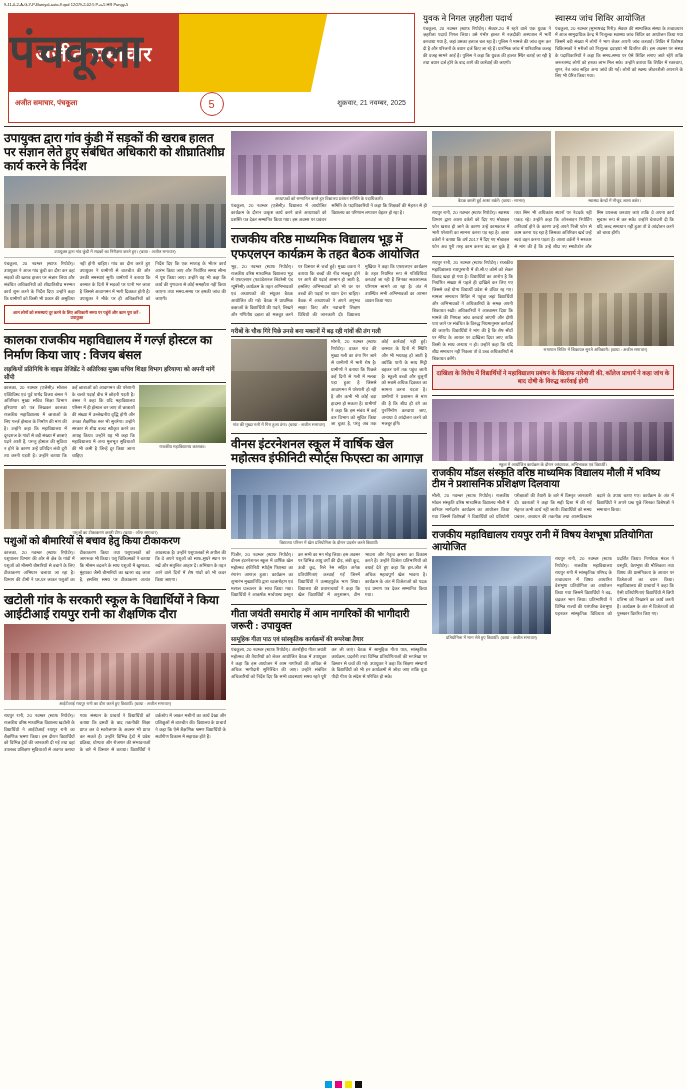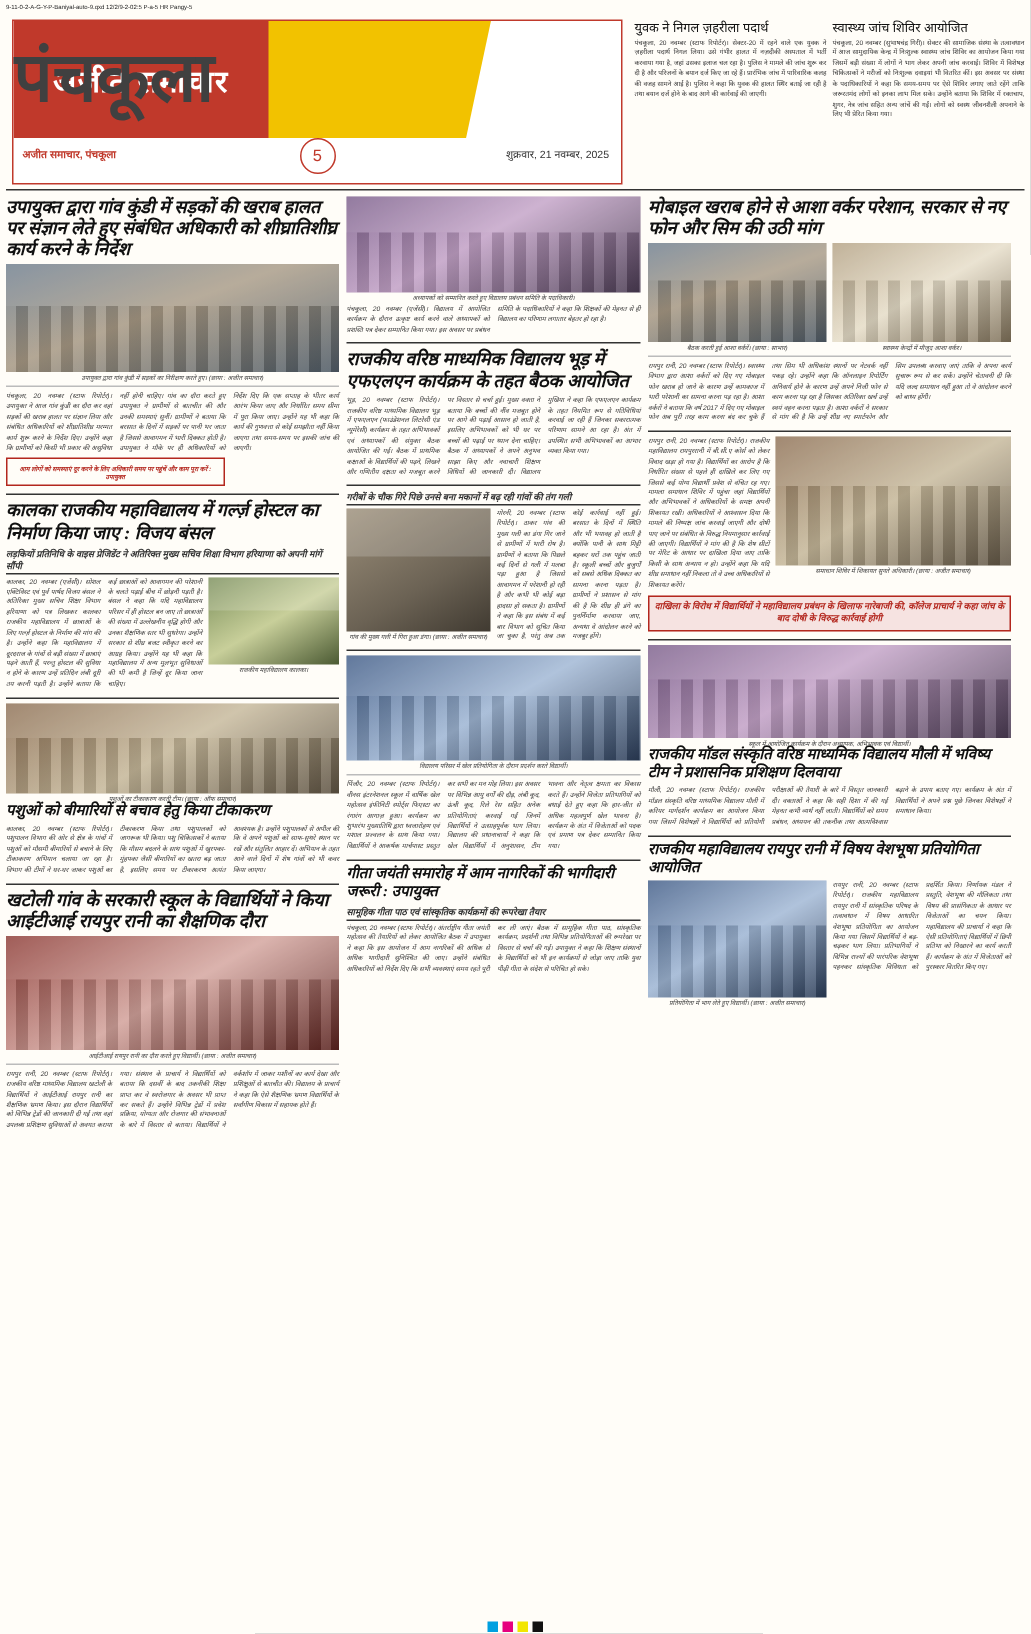"उपायुक्त द्वारा गांव कुंडी में" .block { font-style: italic -> none }
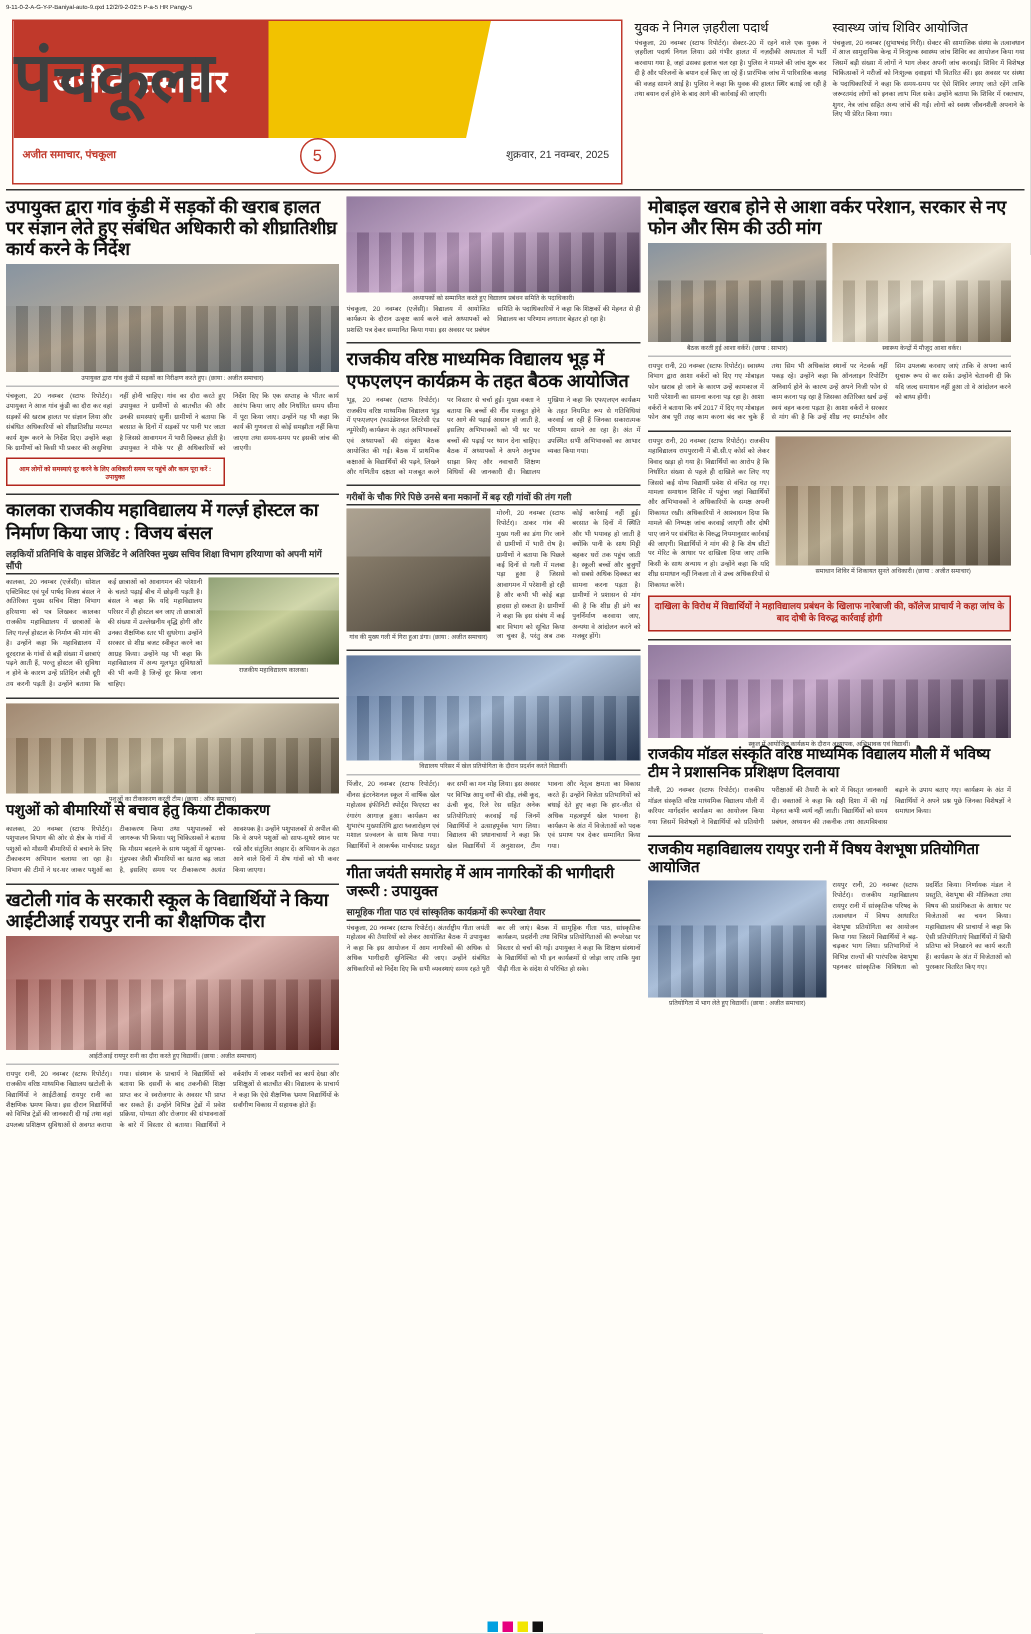"मोबाइल खराब होने से आशा" div.hd { html: <div>मोबाइल खराब होने से आशा वर्कर परेशान, सरकार से नए फोन और सिम की उठी मांग</div> -> none }
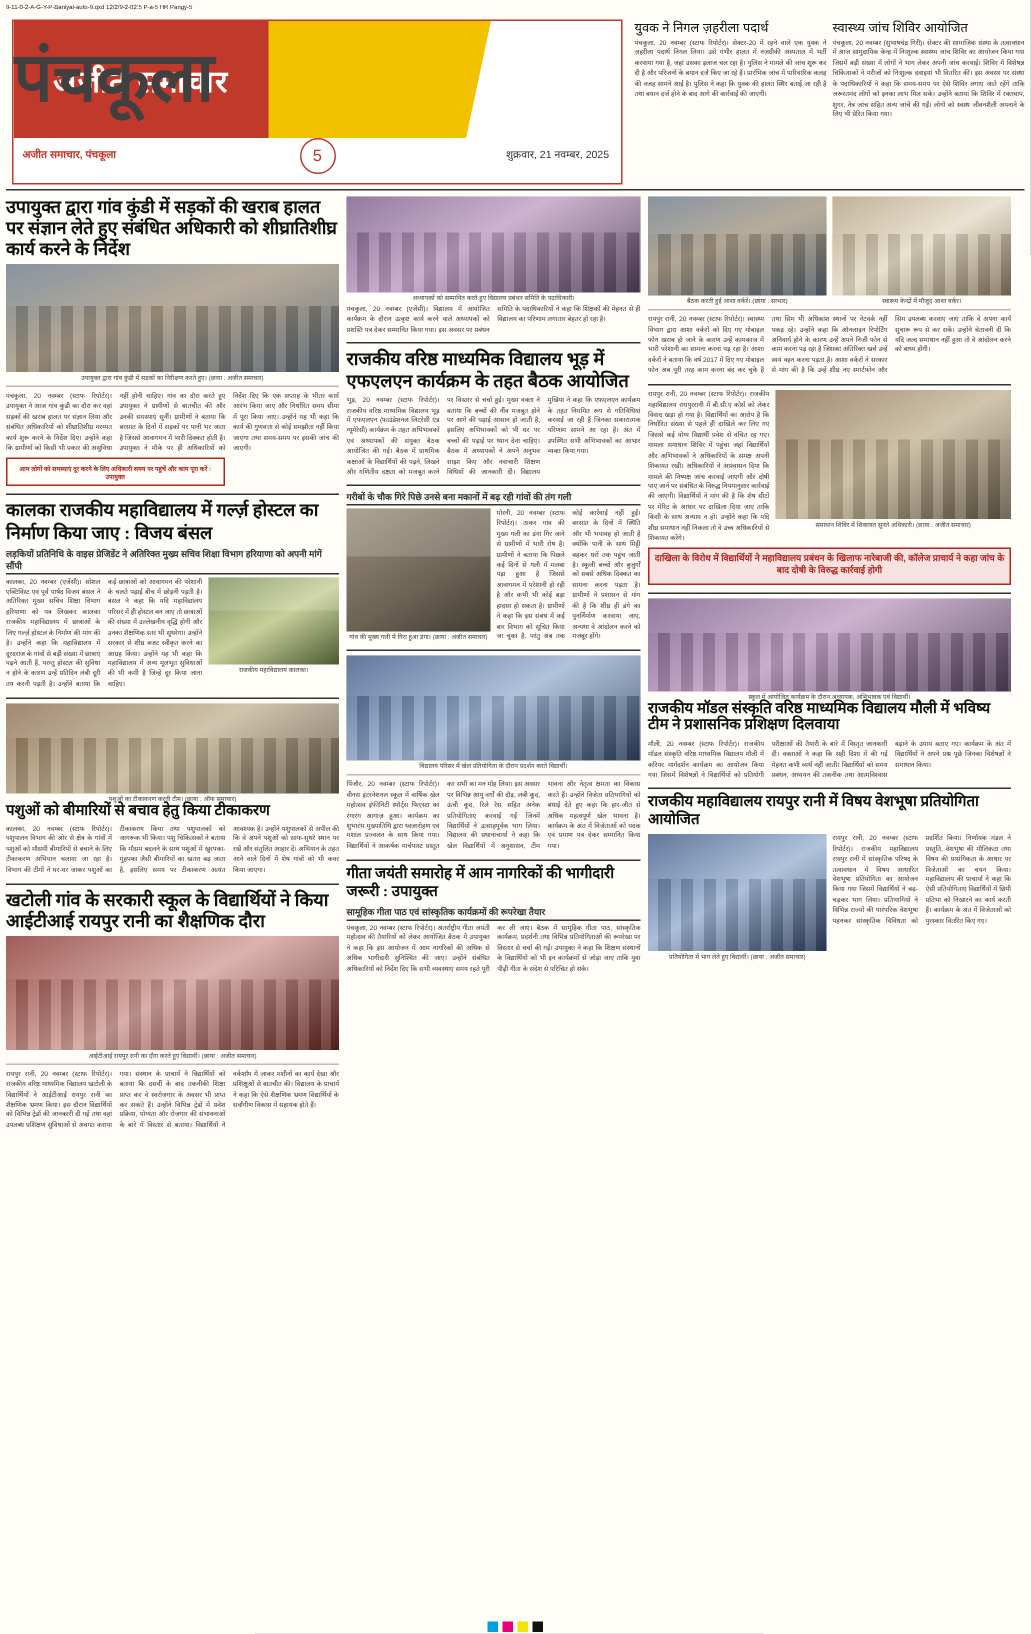"वीनस इंटरनेशनल स्कूल में वार्षिक" div.hd { html: none -> <div>वीनस इंटरनेशनल स्कूल में वार्षिक खेल महोत्सव इंफीनिटी स्पोर्ट्स फिएस्टा का आगाज़</div> }
